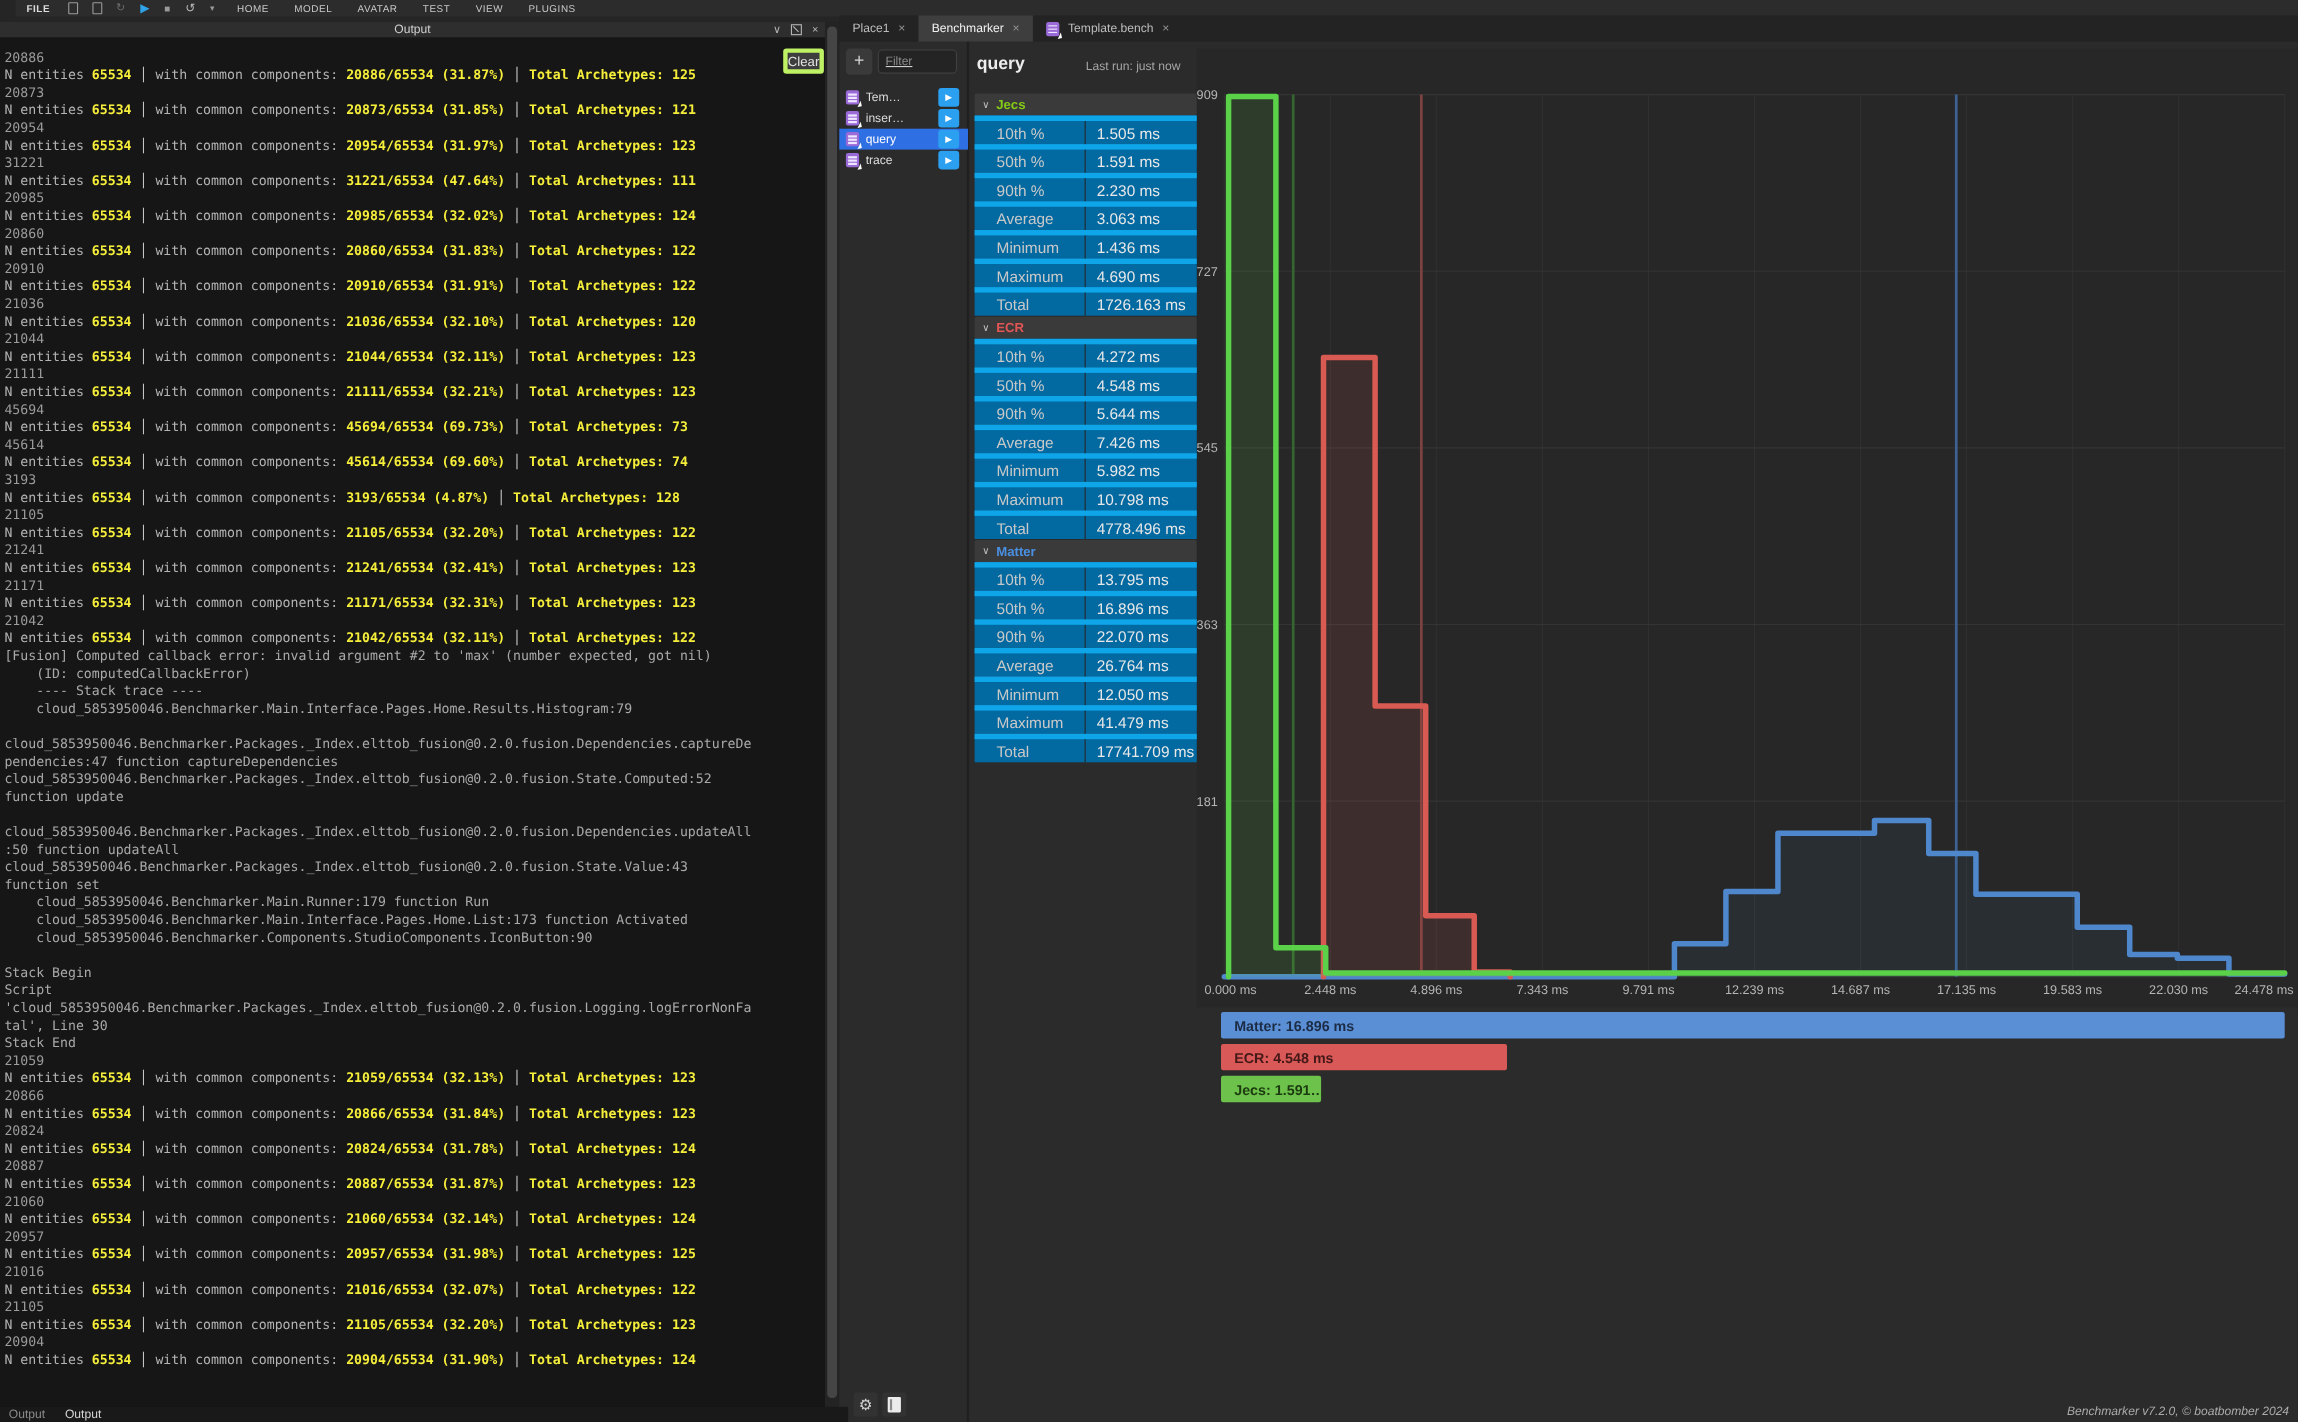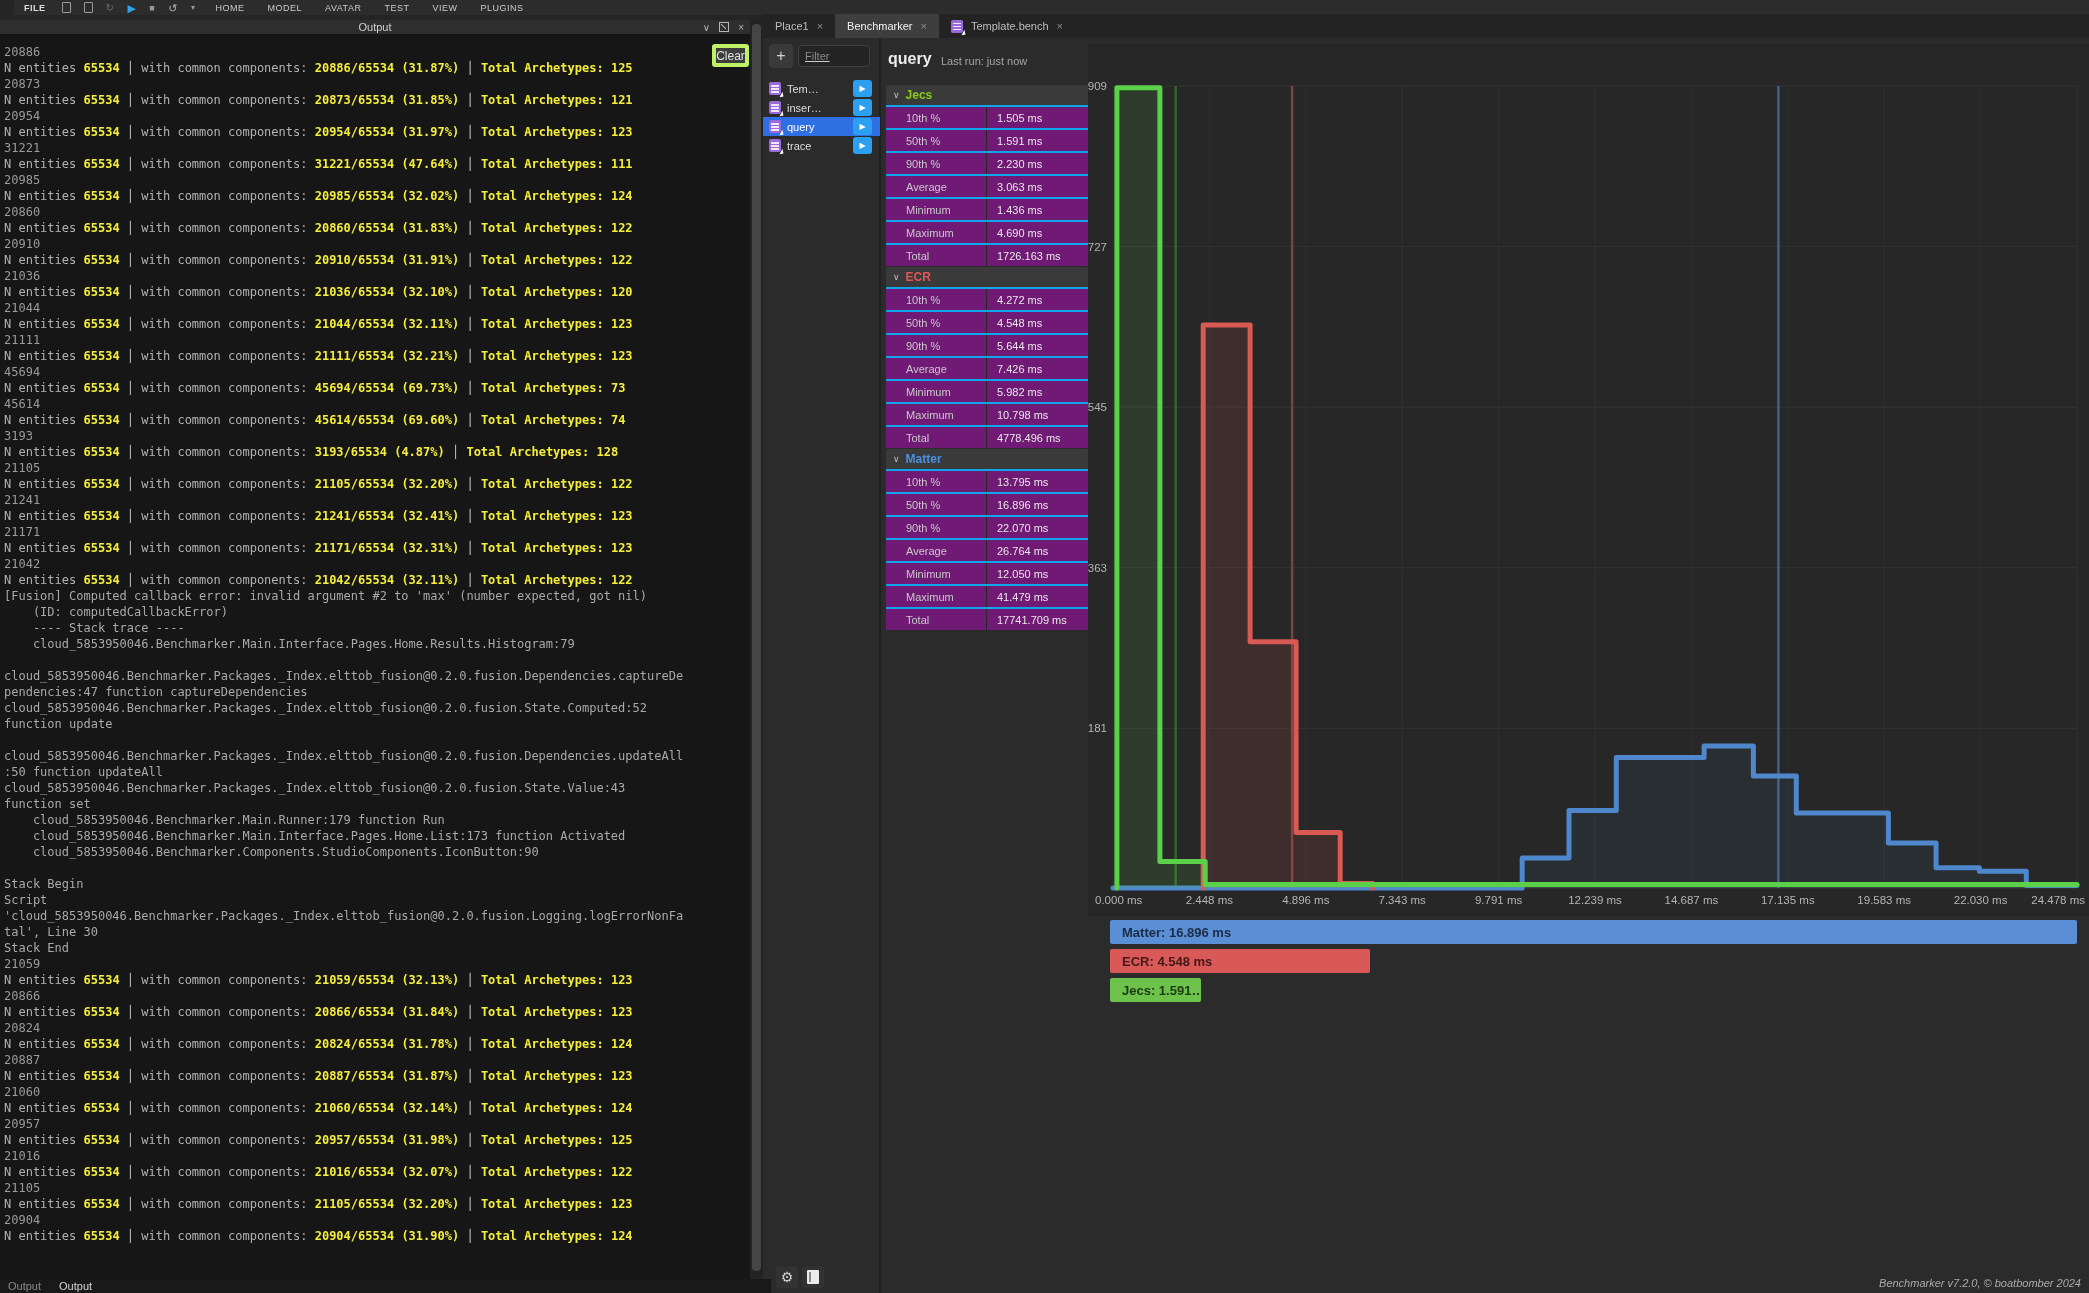"Last run: just now" .results-lastrun { left: 941px -> 987px }
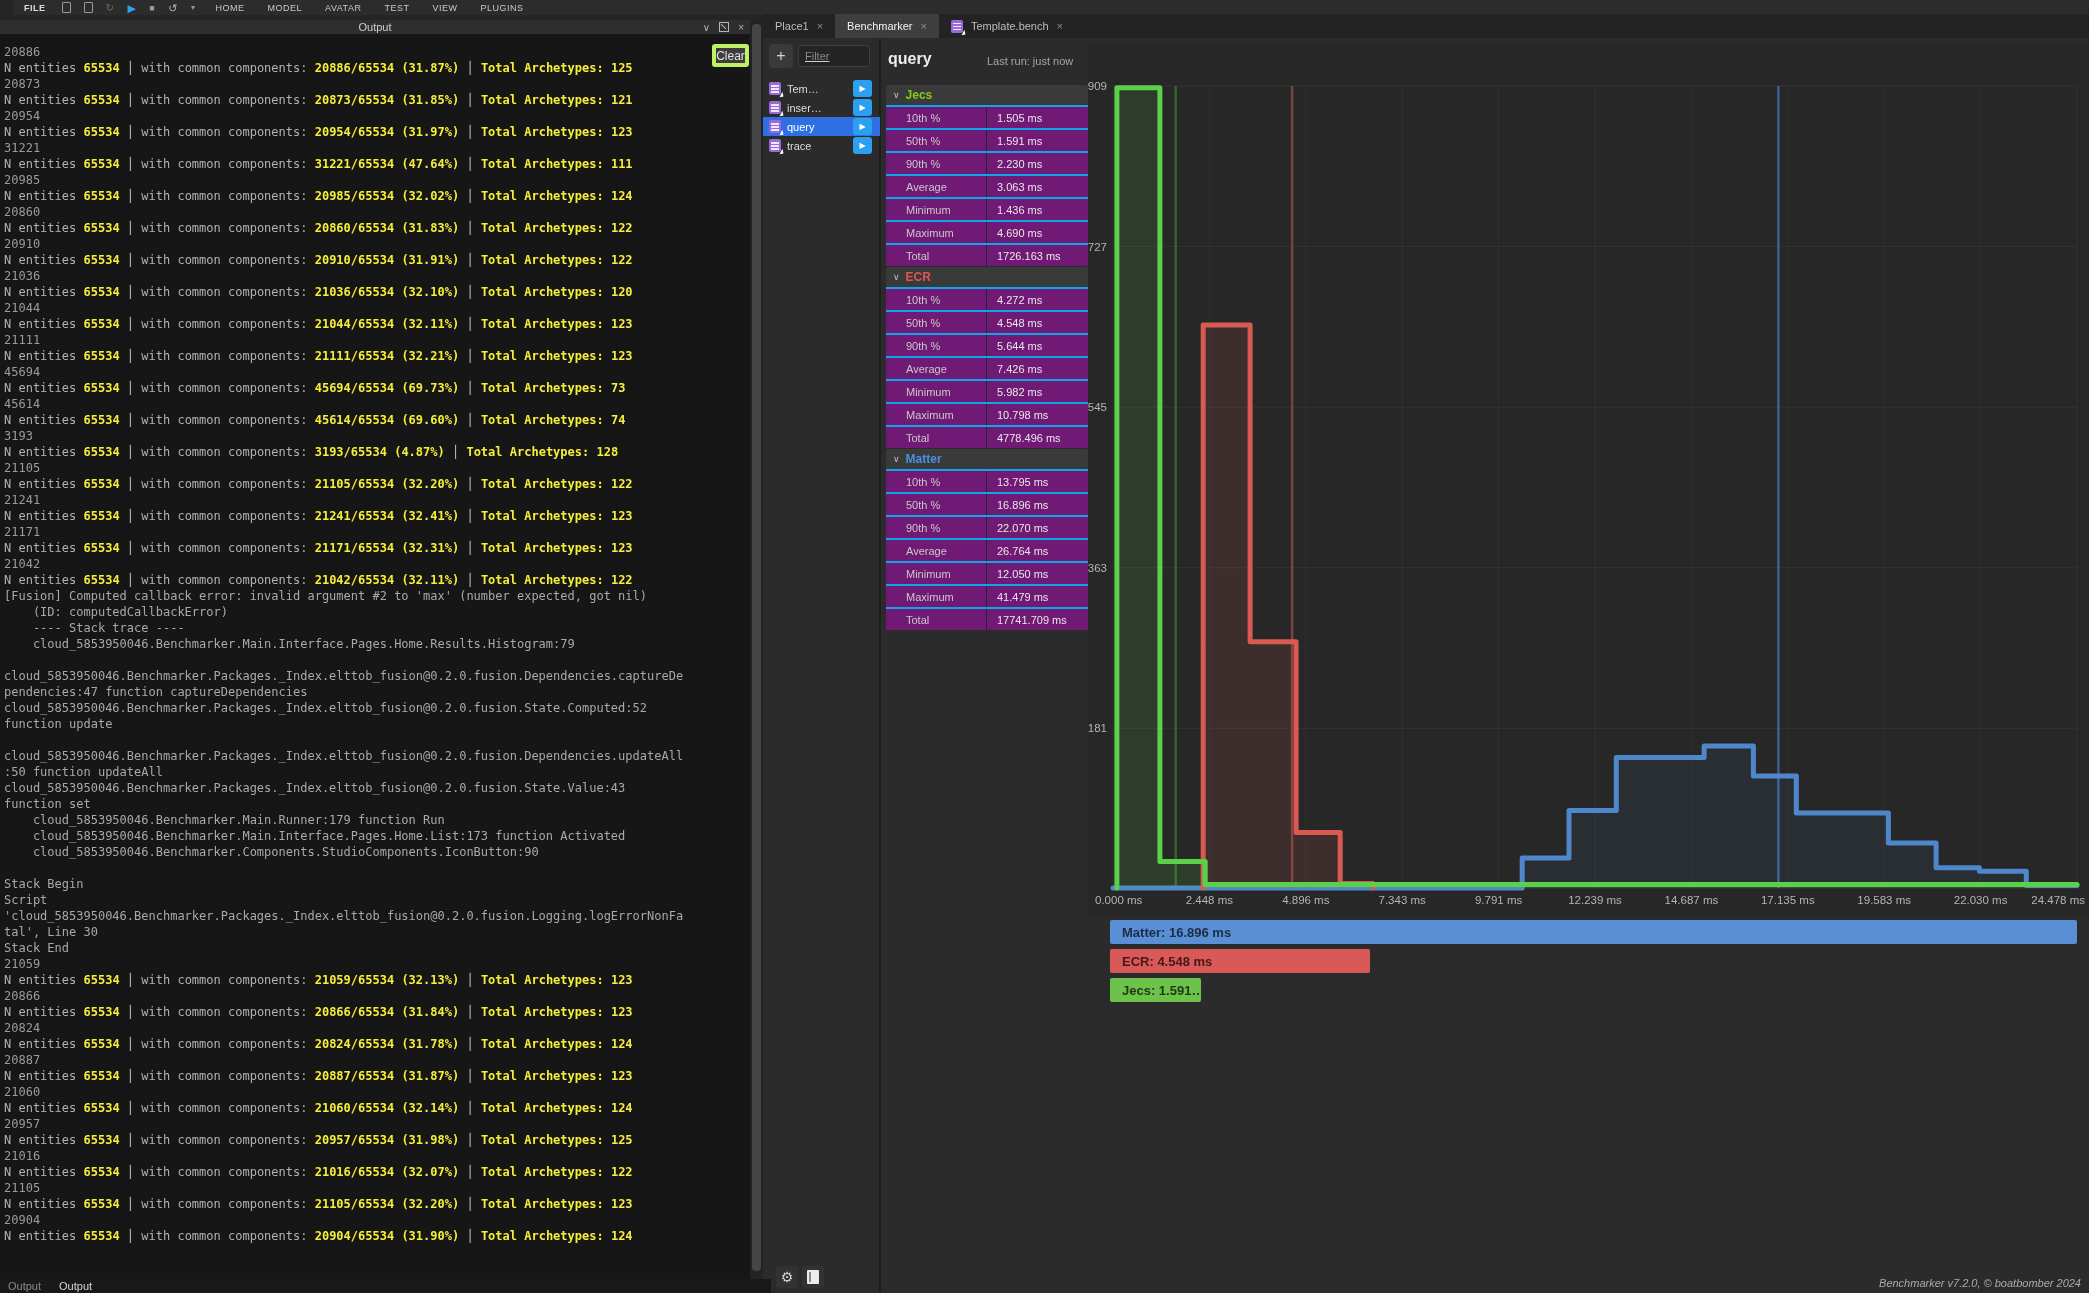"10th %" .stat-row { background: #701a75 -> #0369a1; border-top: 2px solid #0ea5e9 -> 5px solid #0ea5e9; font-size: 11px -> 14px }
